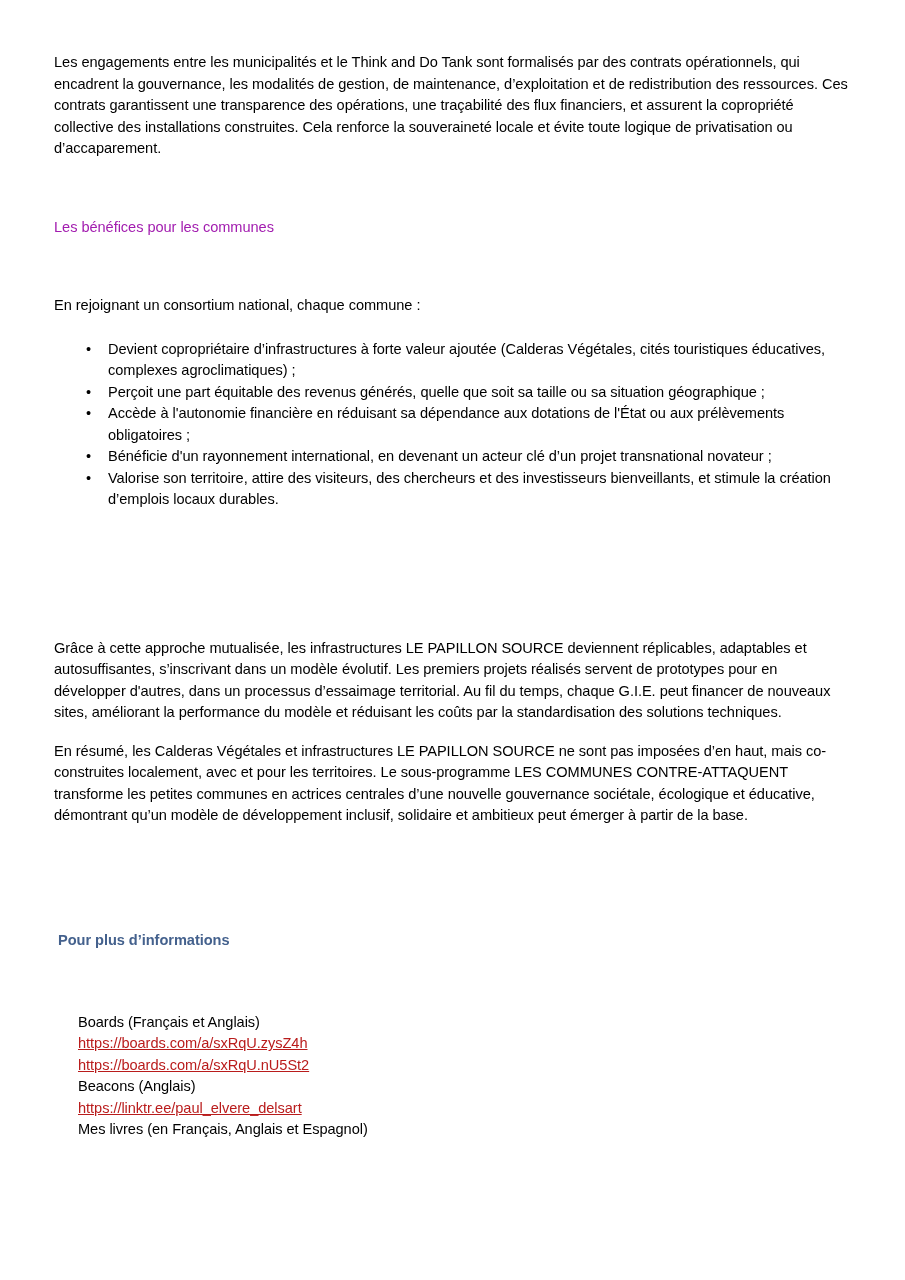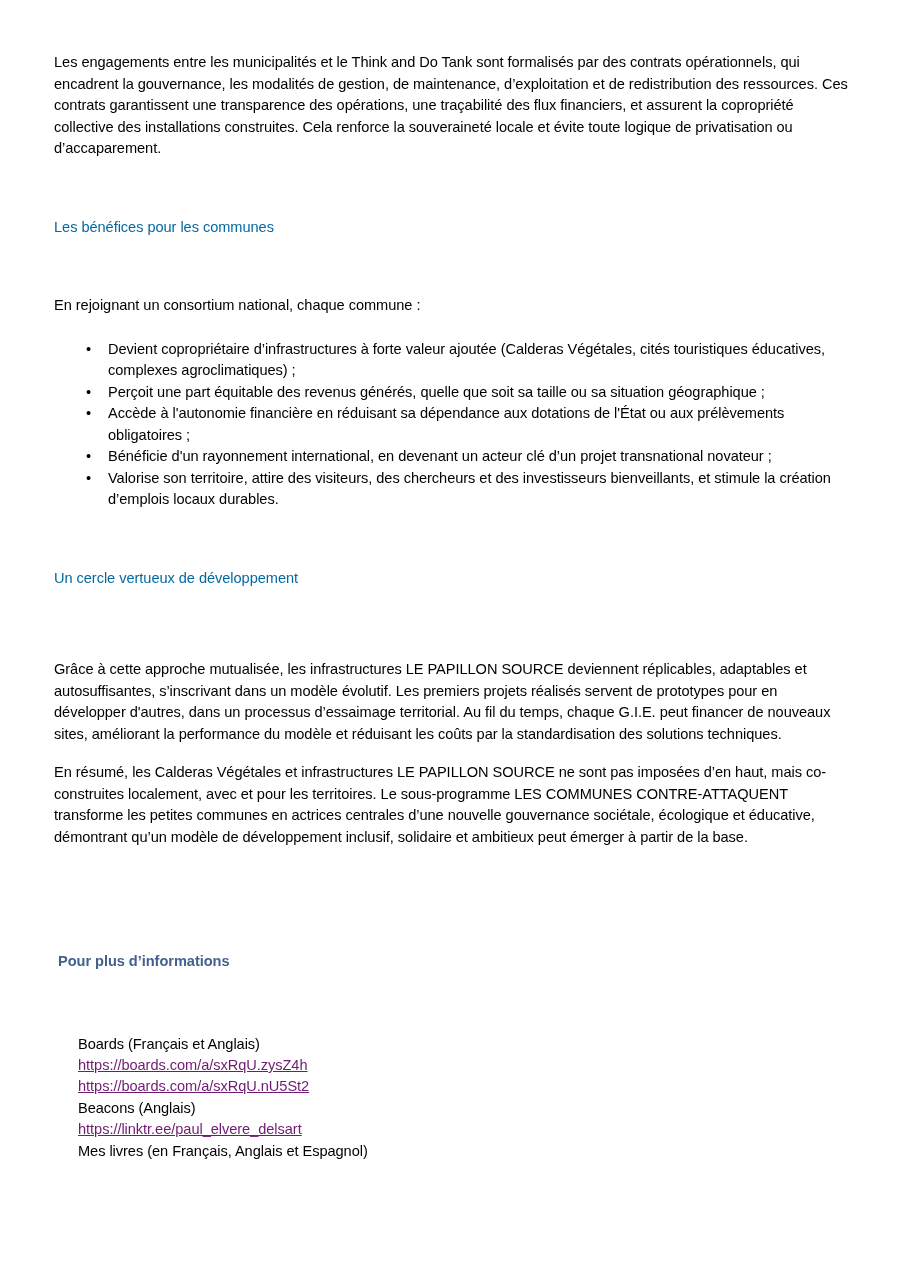"Les bénéfices pour les communes" h2.section-heading { color: #0369a1 -> #a21caf }
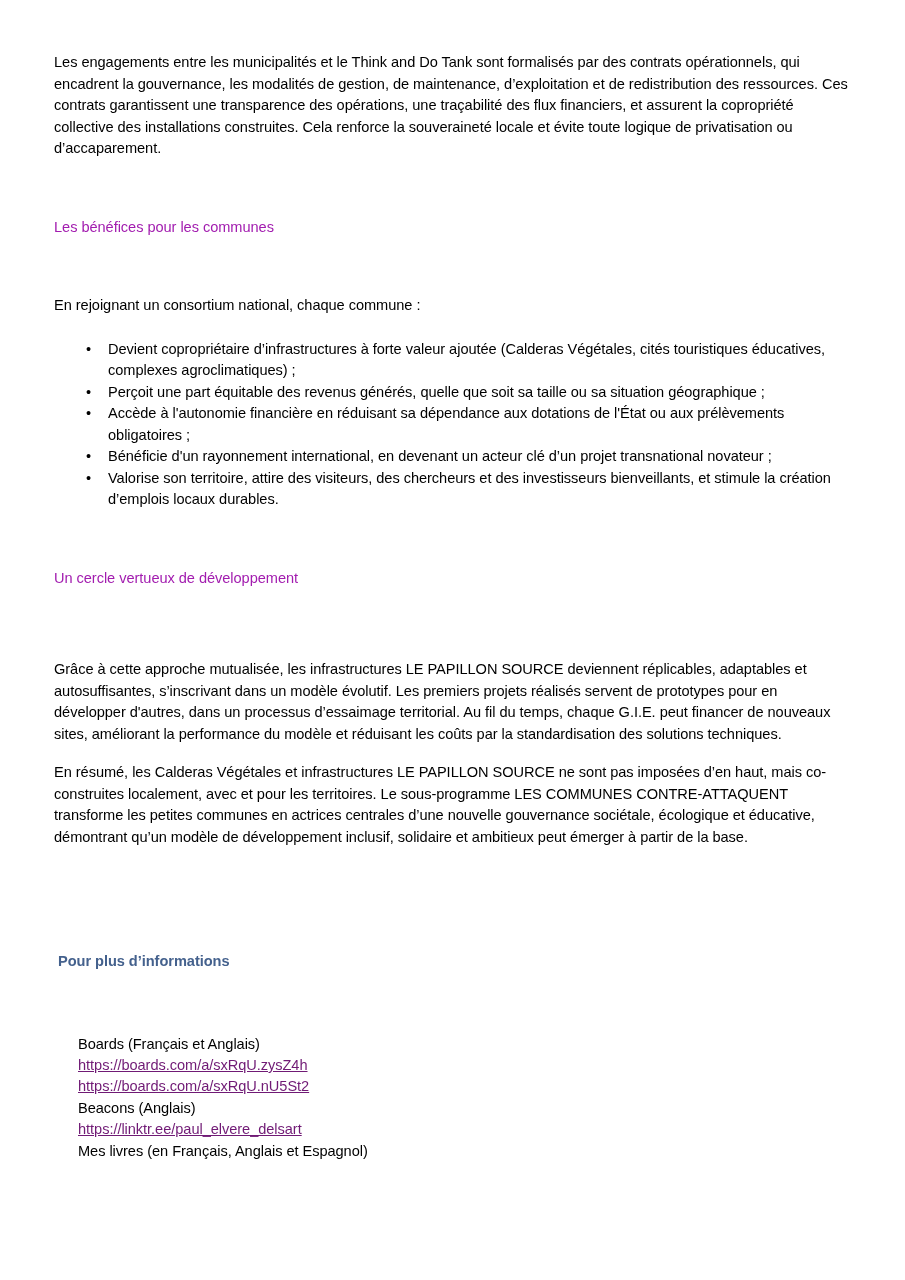"Un cercle vertueux de développement" h2.section-heading { html: <h2>Un cercle vertueux de développement</h2> -> none }
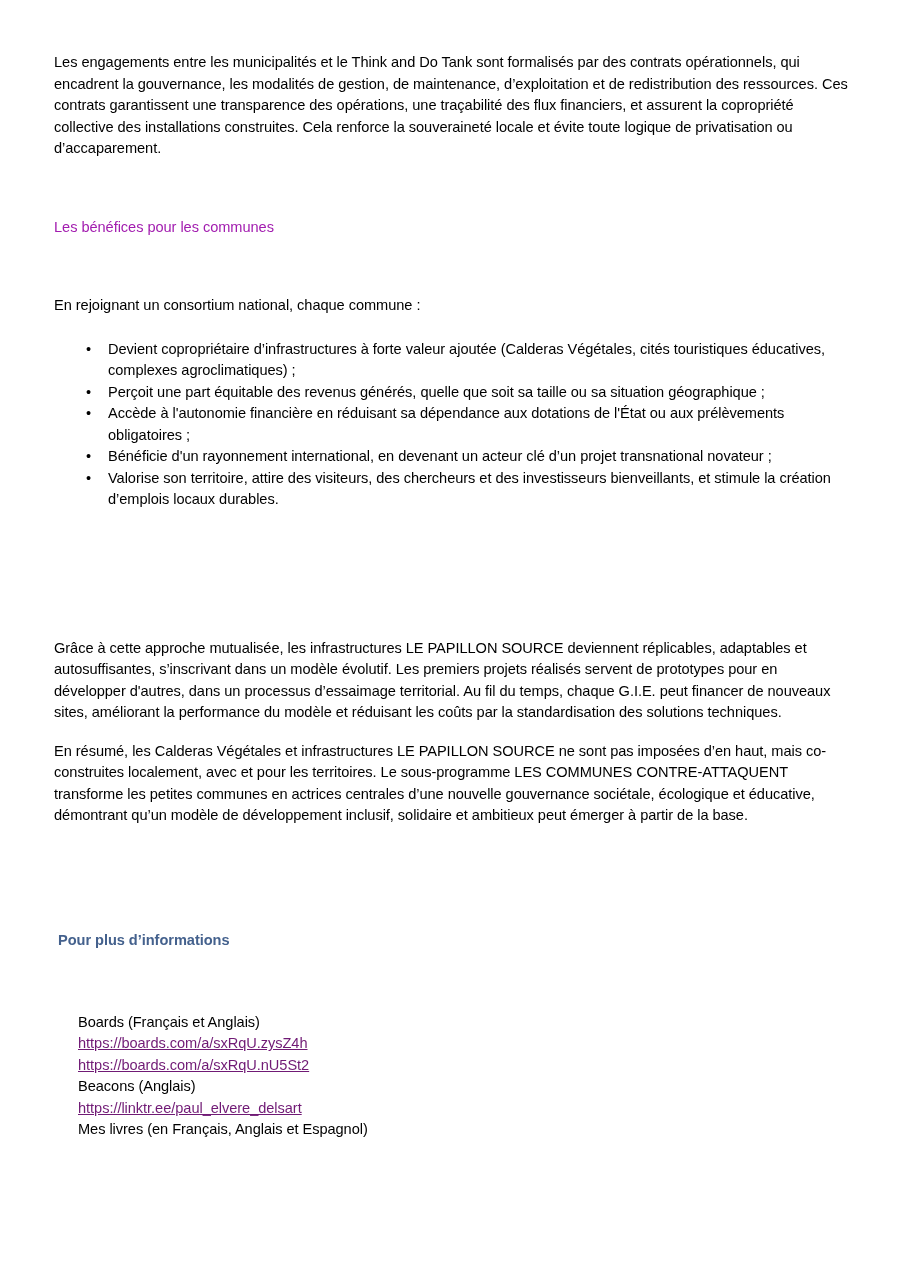"https://boards.com/a/sxRqU.zysZ4h" .links-block a.doc-link { color: #701a75 -> #b91c1c }
